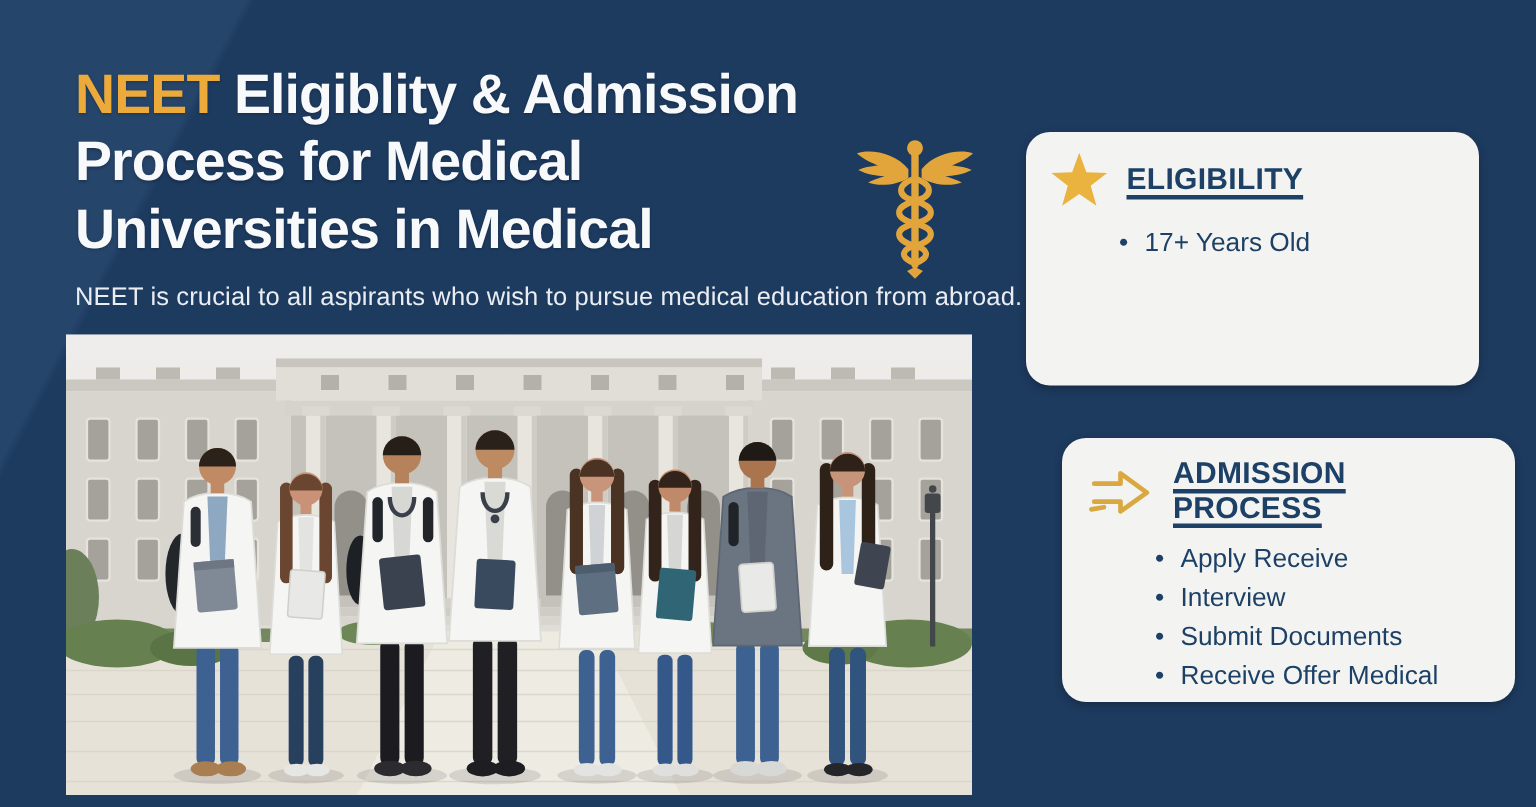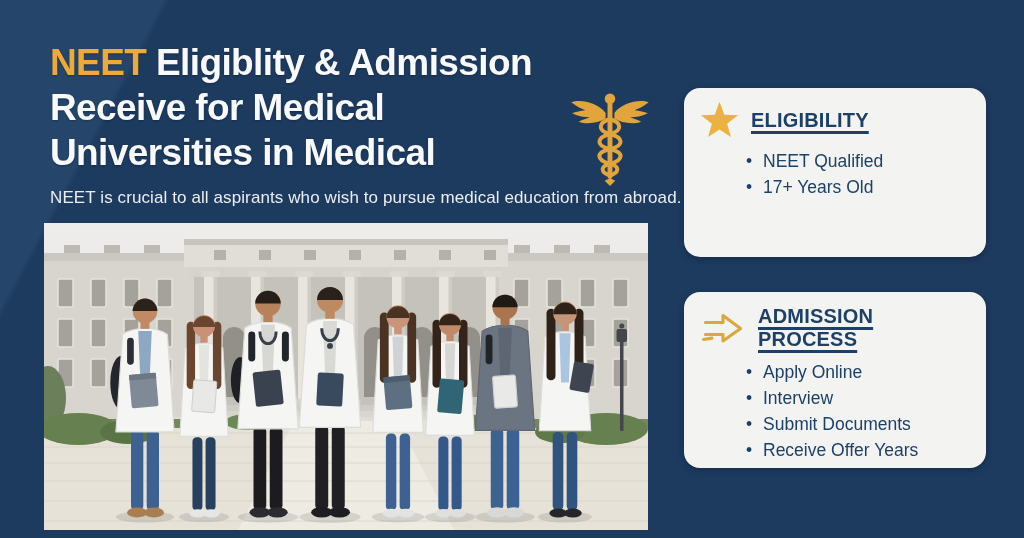"Receive for Medical" span { text: Receive -> Process }
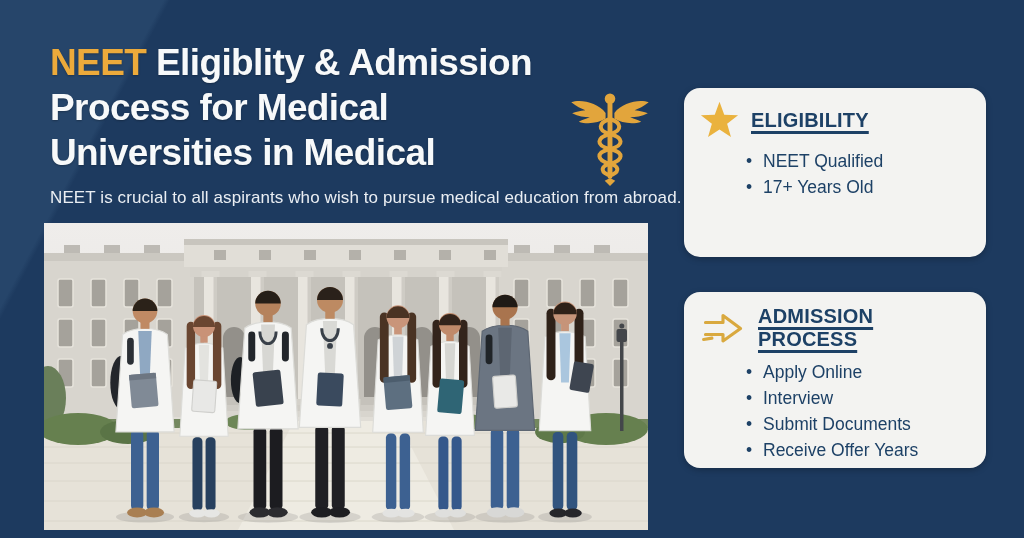"NEET Qualified" li { html: <li>NEET Qualified</li> -> none }
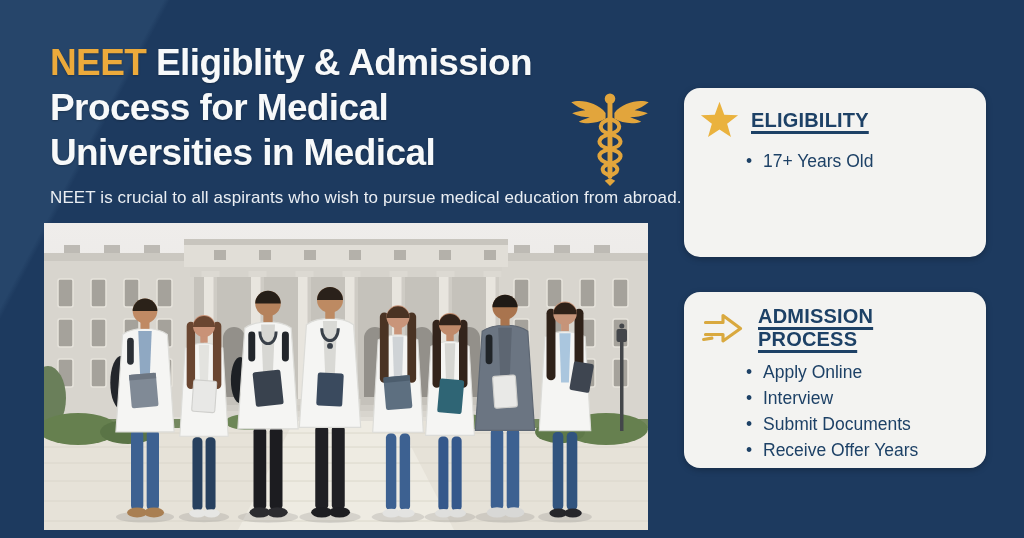"ADMISSION PROCESS" .card-admission { margin-left: none -> 24px }
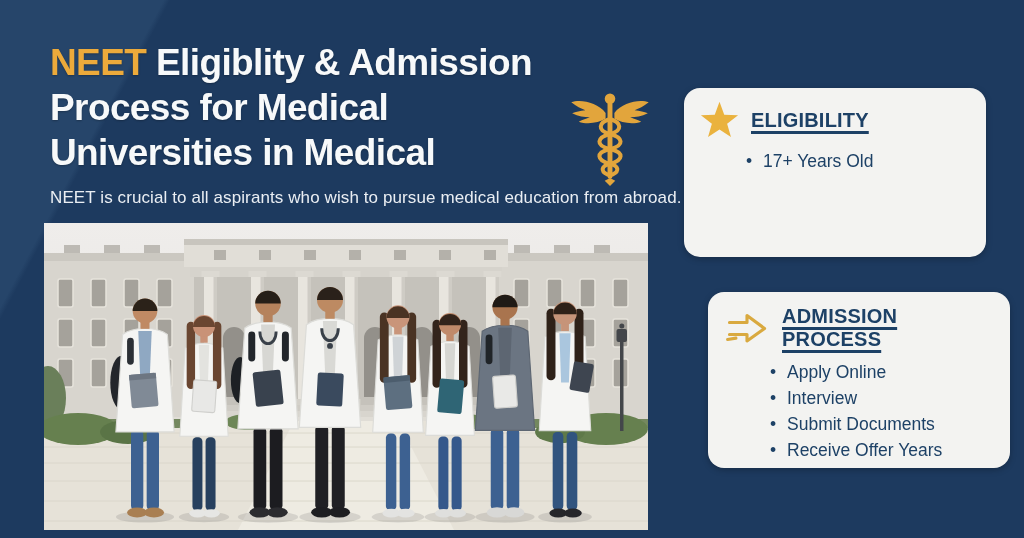"Apply Online" li { text: Online -> Receive }
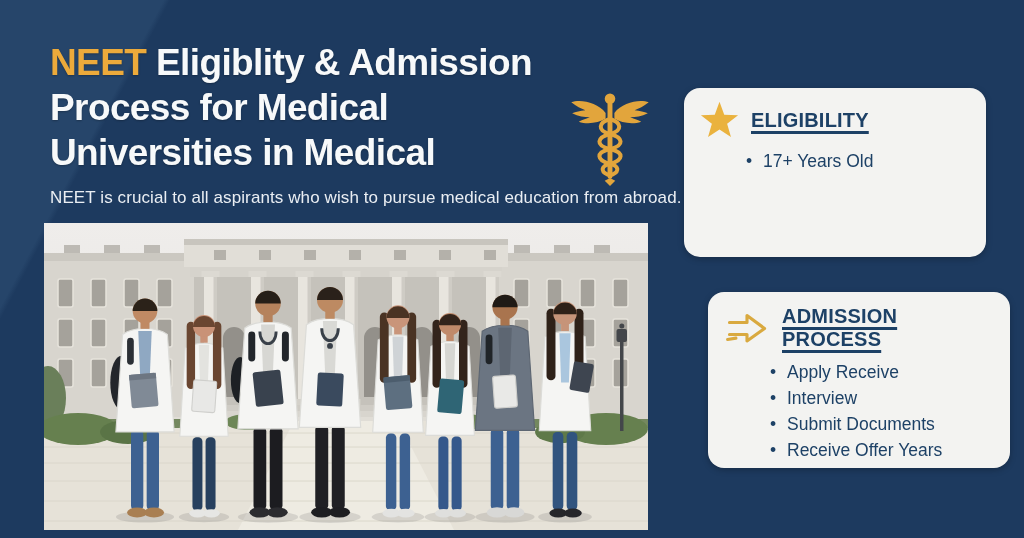"Receive Offer Years" li { text: Years -> Medical }
